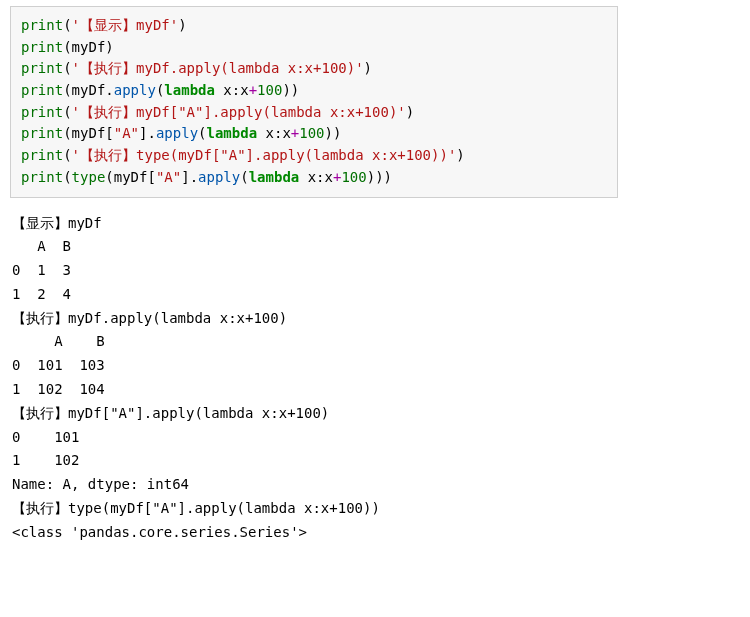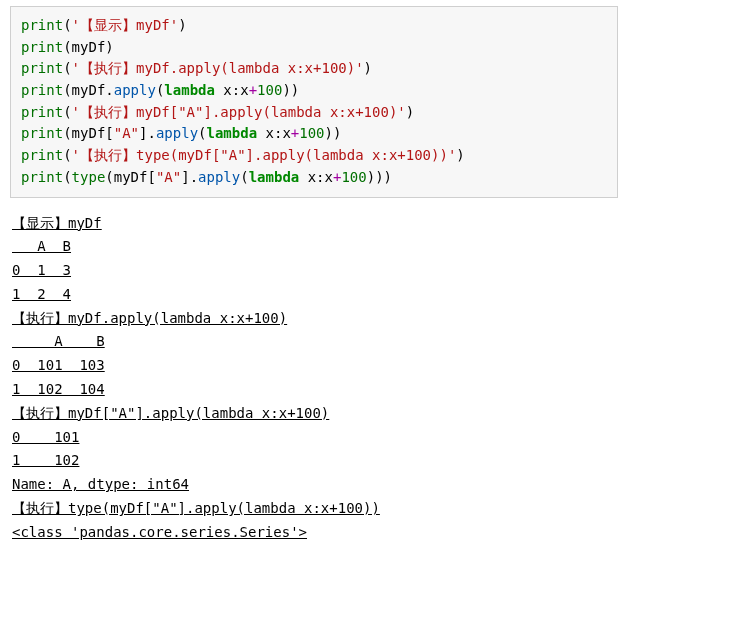"【显示】myDf" .out { text-decoration: underline -> none }
